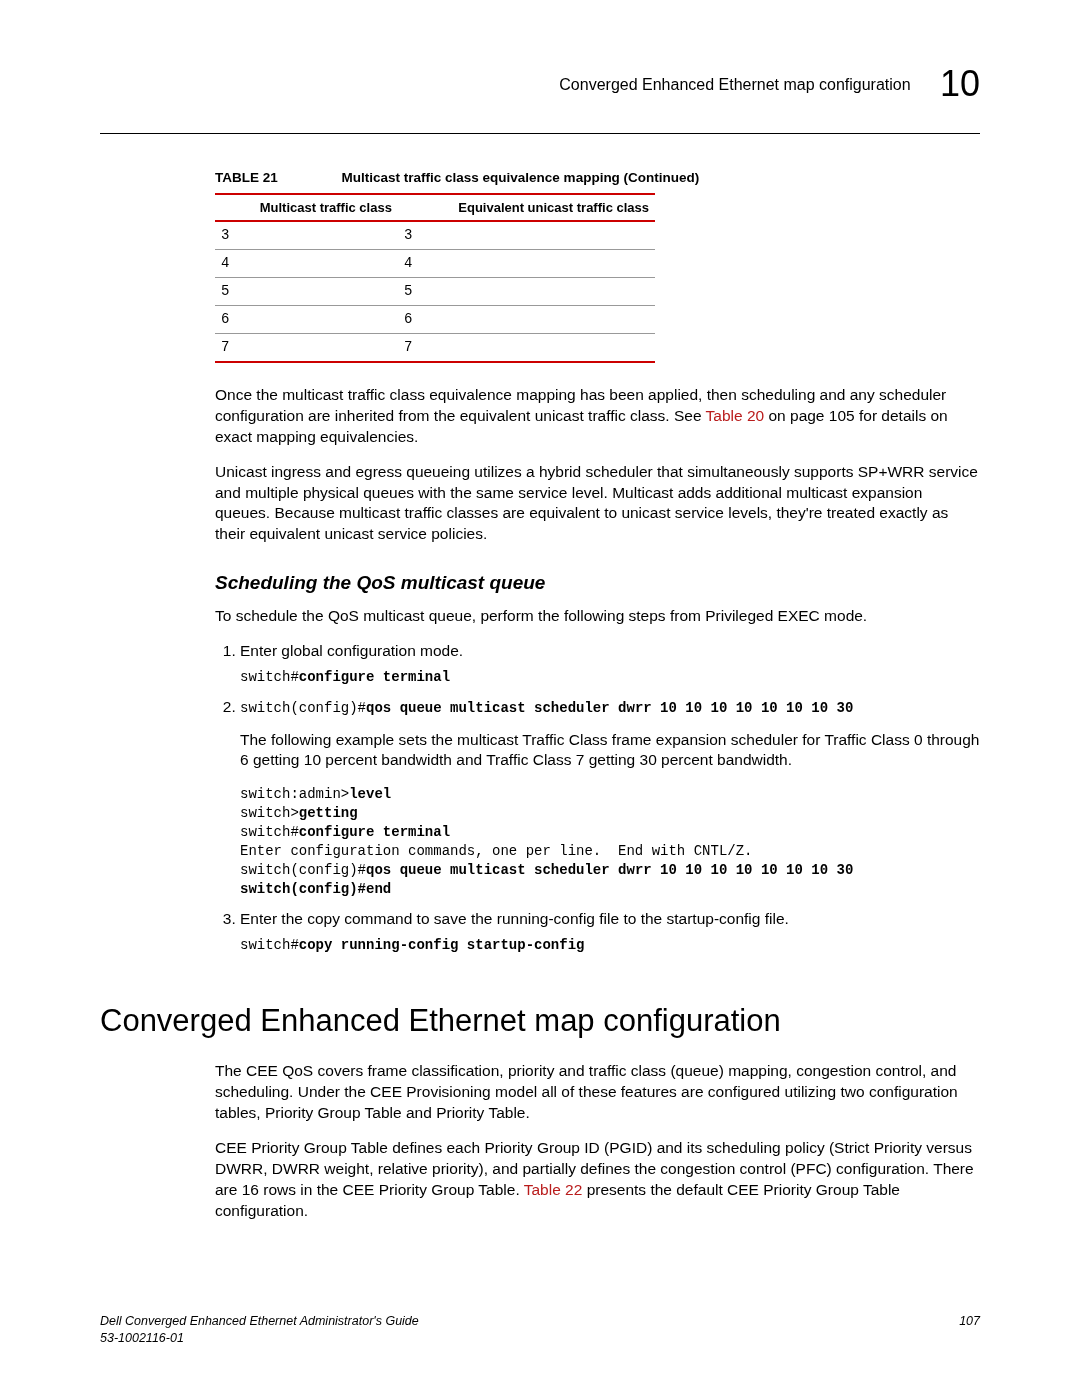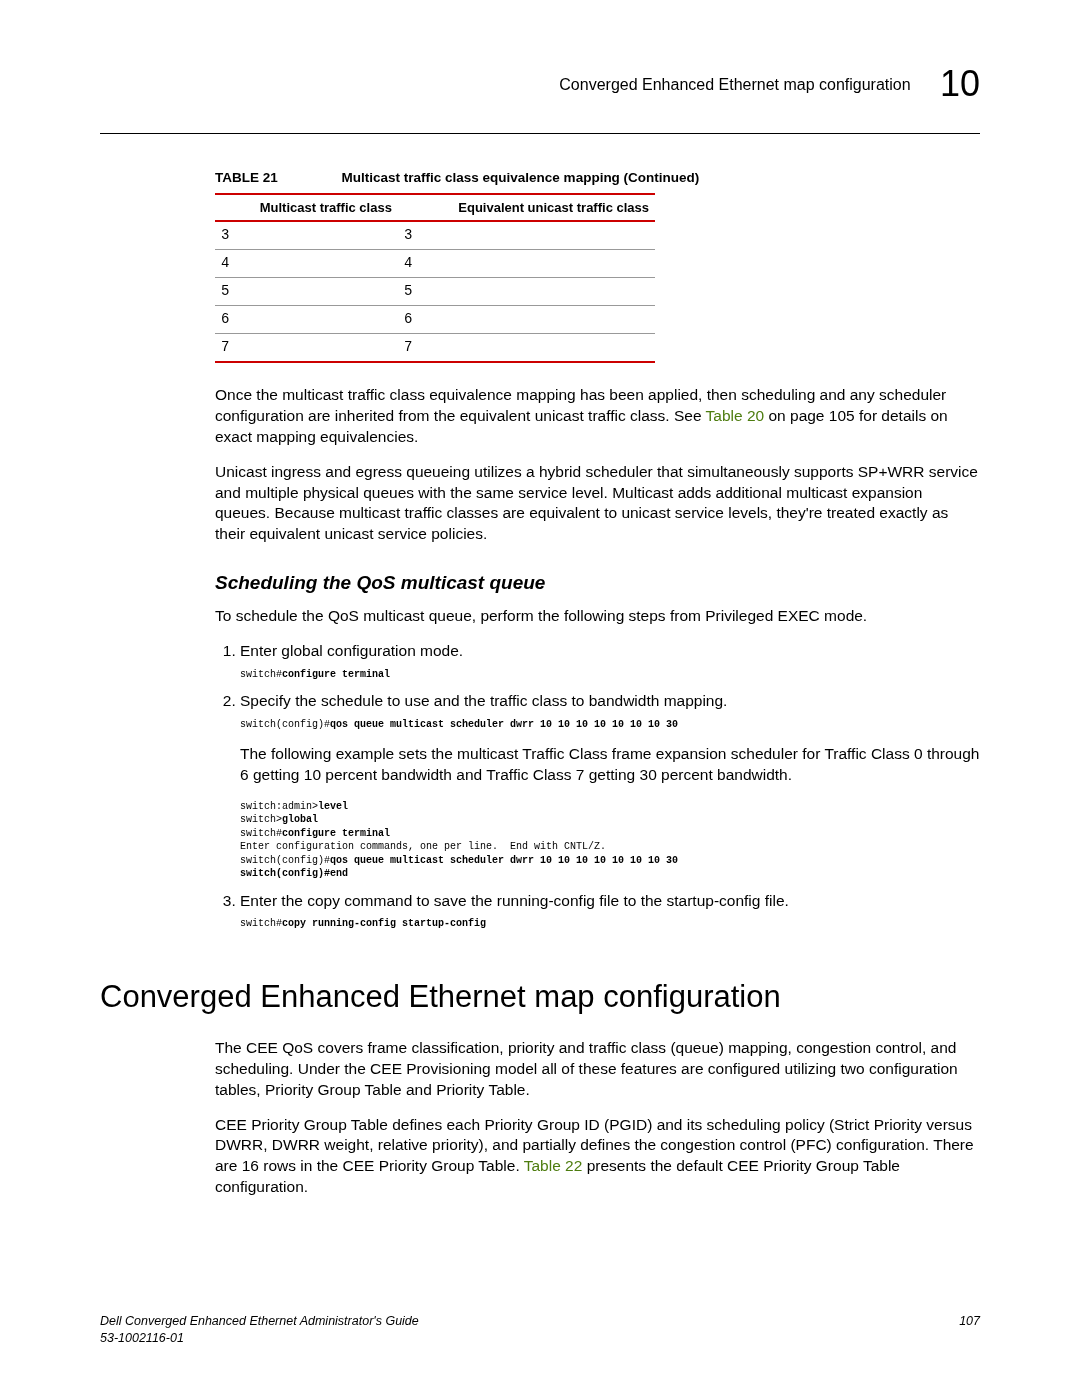"Table 20" .link { color: #4d7c0f -> #b91c1c }
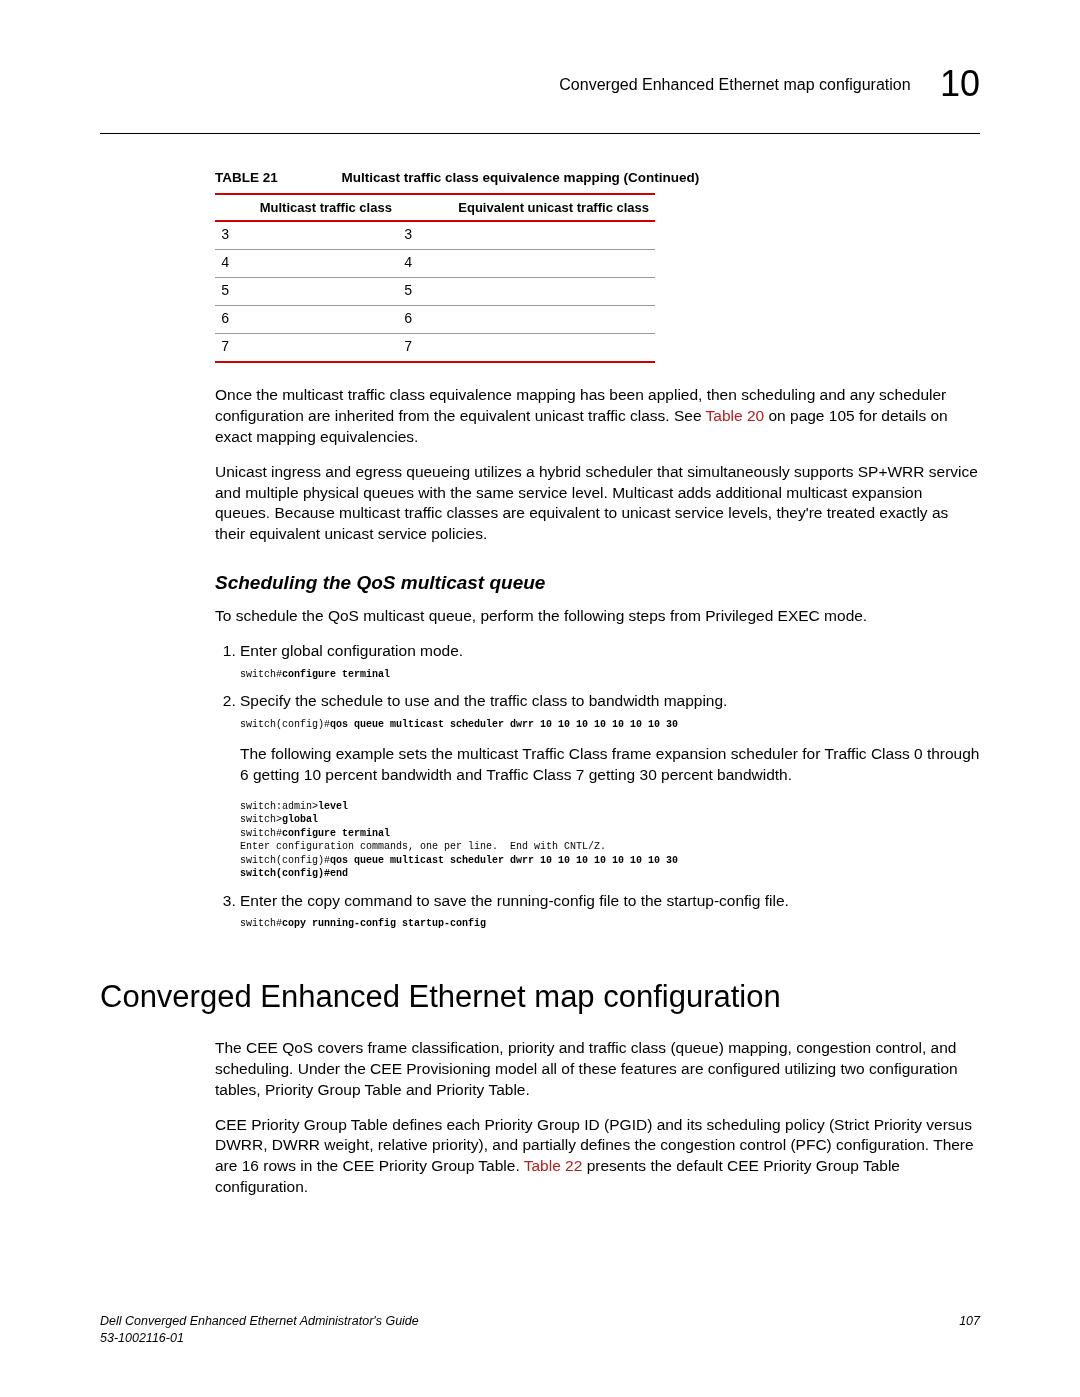"switch#configure terminal" .code { font-size: 10px -> 14px }
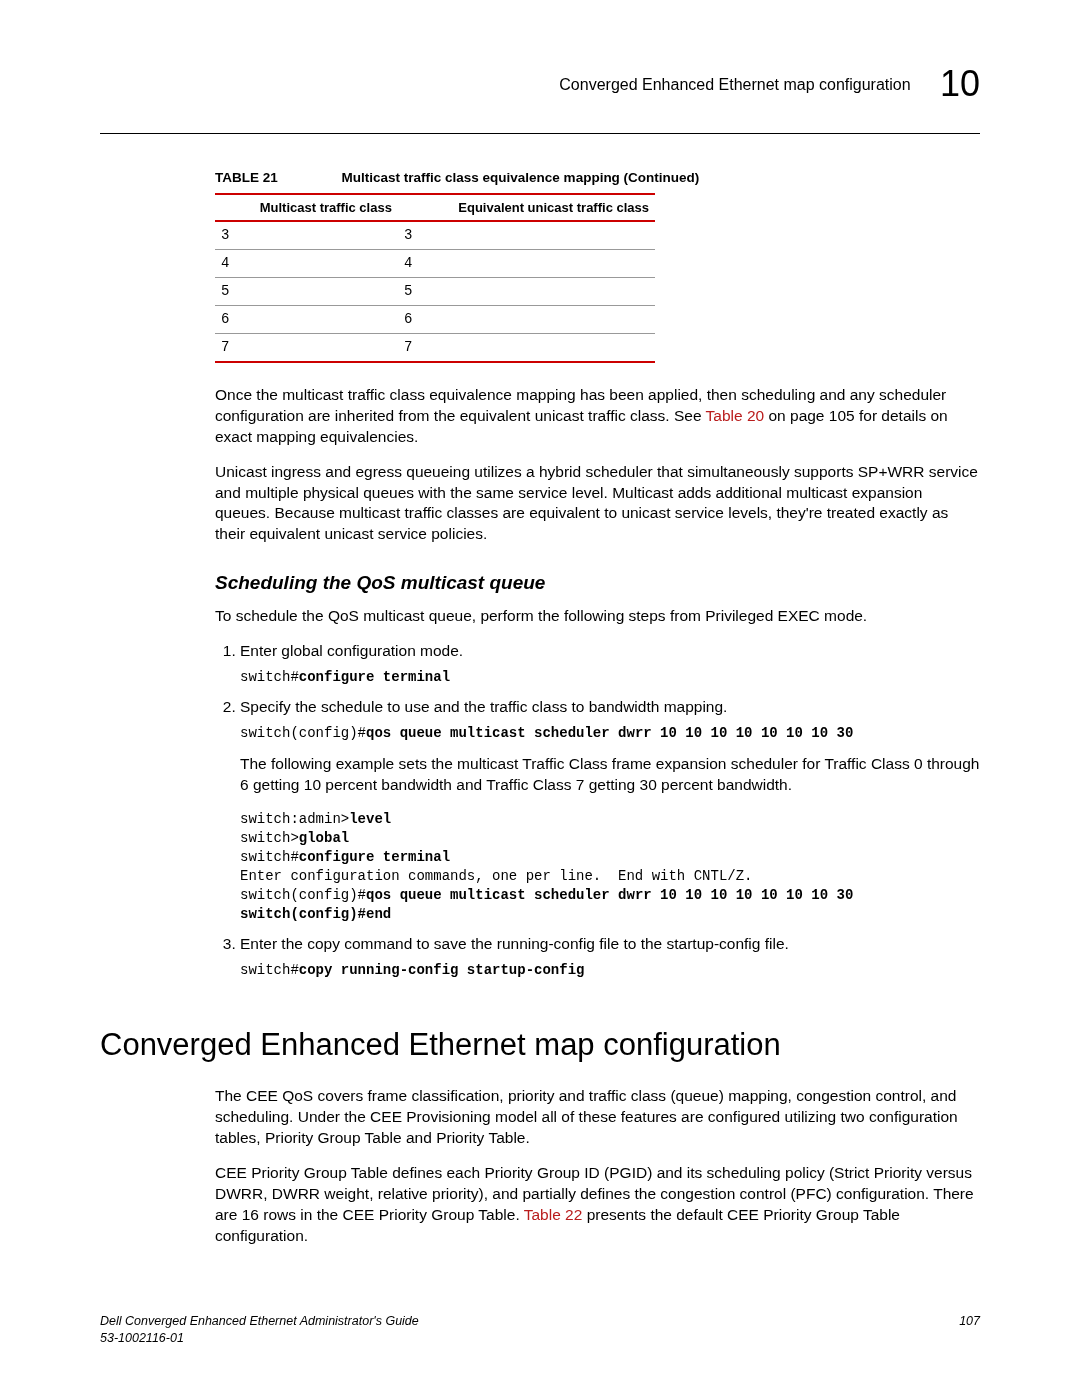"Specify the schedule to use" span { html: <span>Specify the schedule to use and the traffic class to bandwidth mapping.</span> -> none }
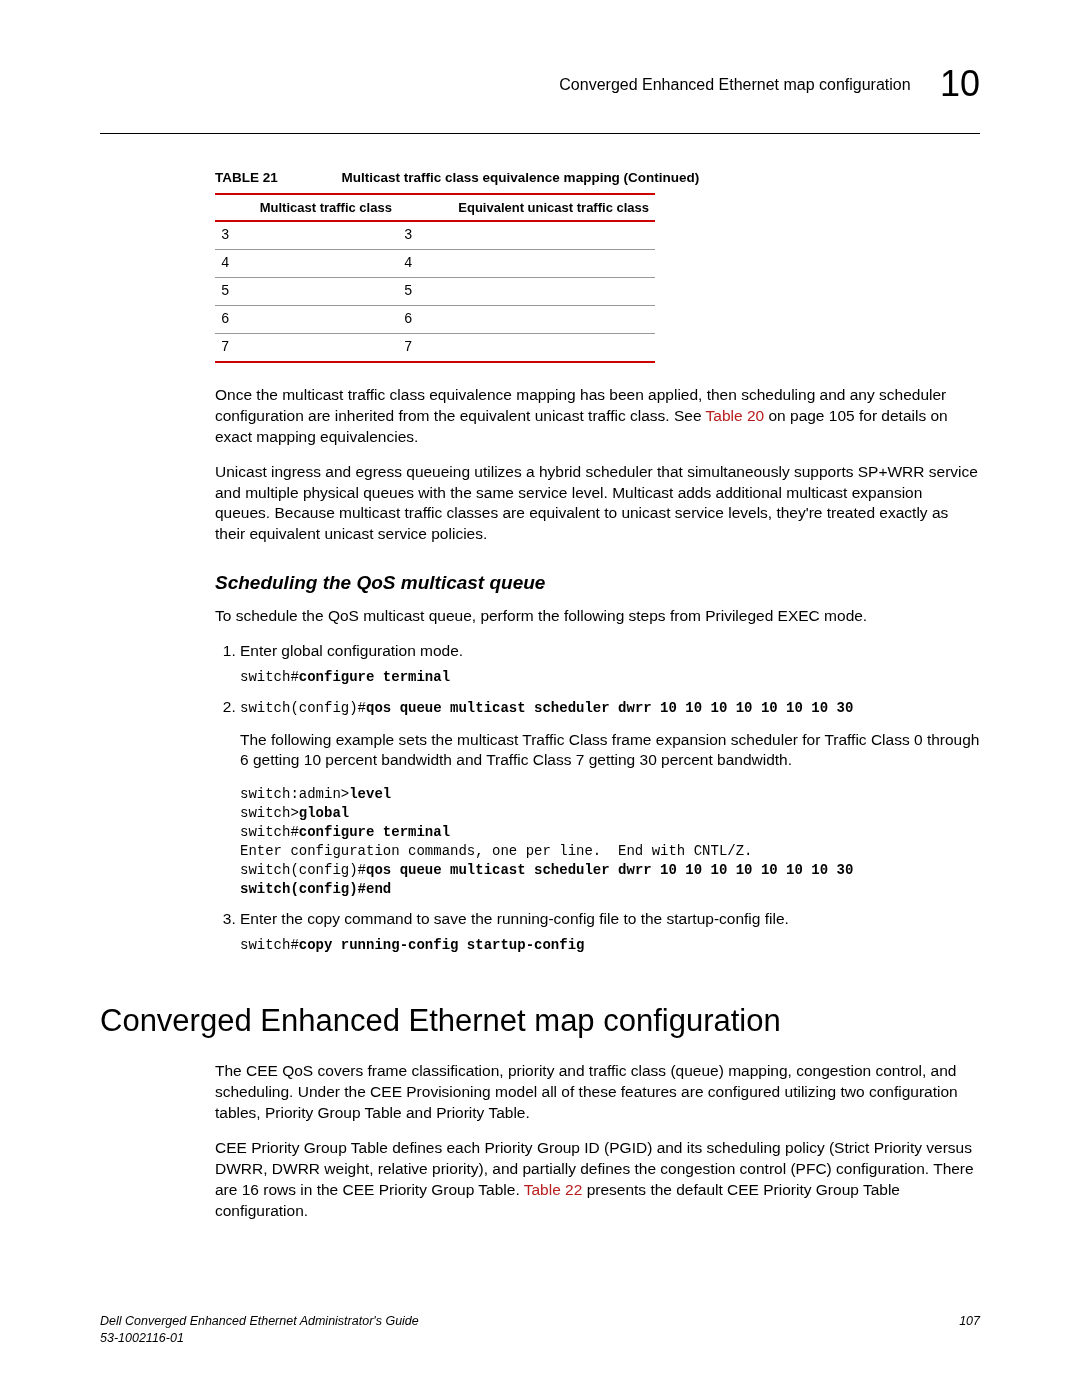"global" span.b { text: global -> getting }
